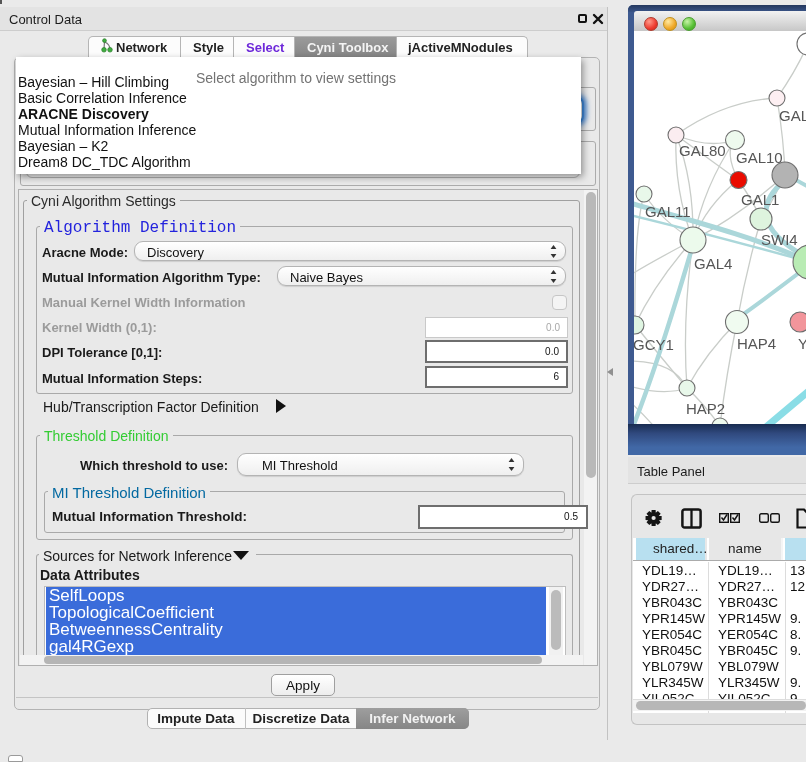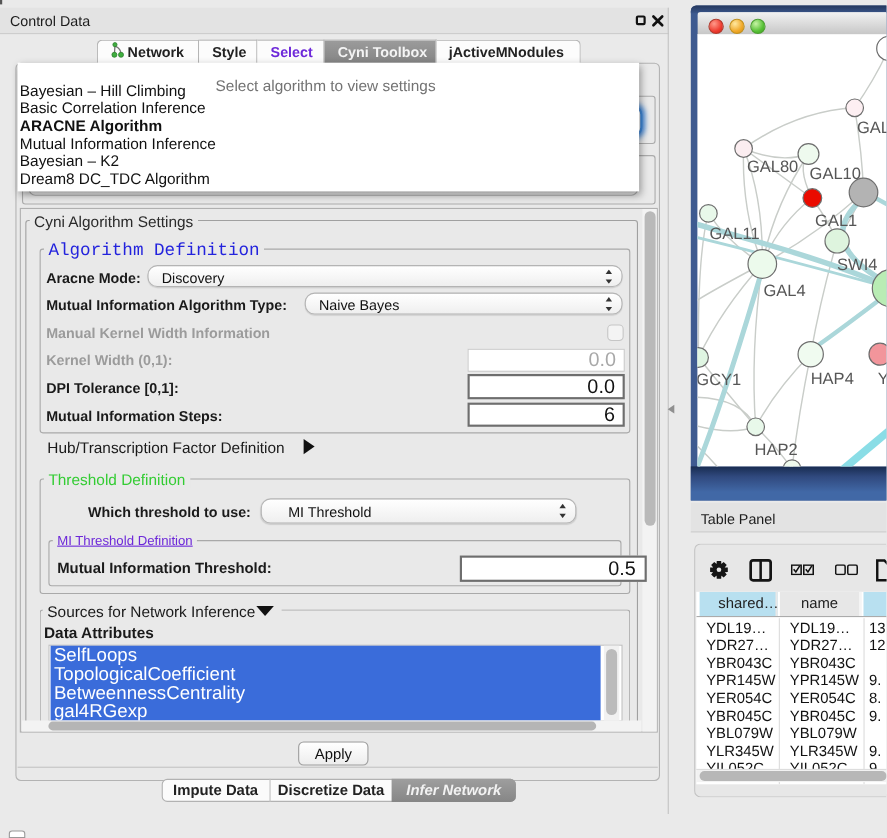"ARACNE Algorithm" b { text: Algorithm -> Discovery }
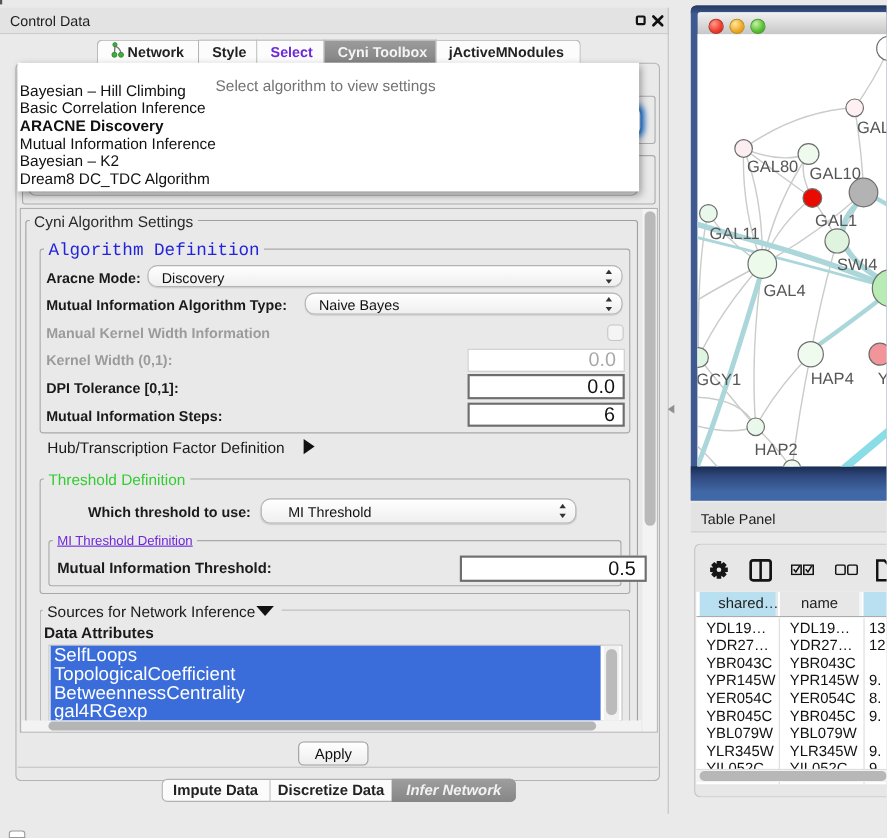"0.0" .tfield { font-size: 18px -> 10px }
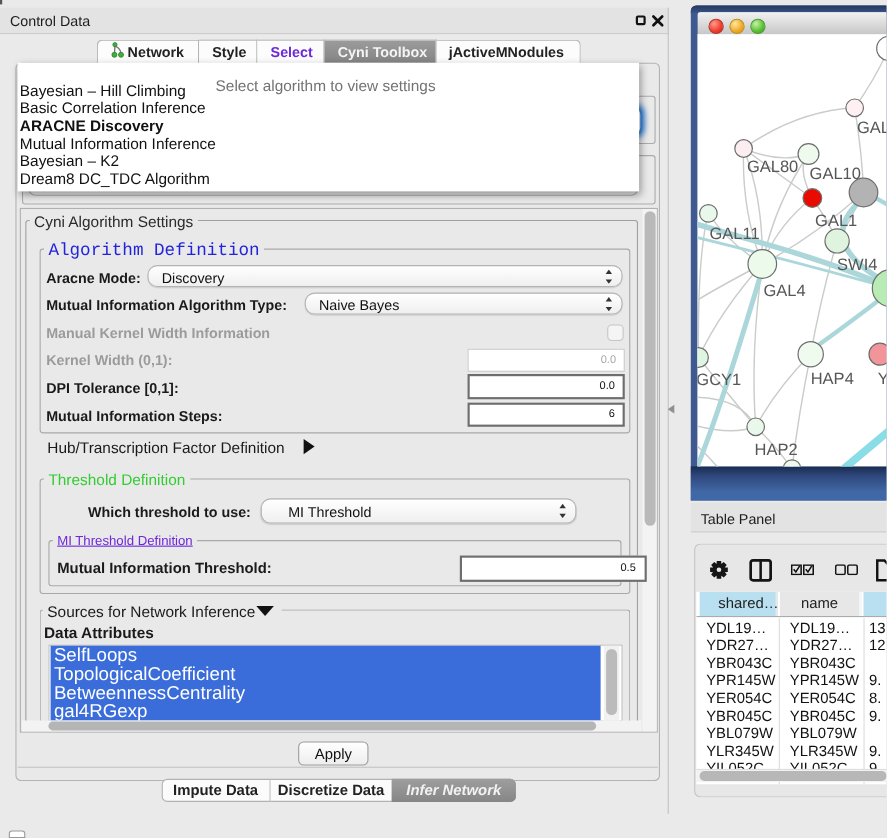"MI Threshold Definition" div.gtitle { color: #6d28d9 -> #0369a1; font-size: 12px -> 15px; text-decoration: underline -> none }
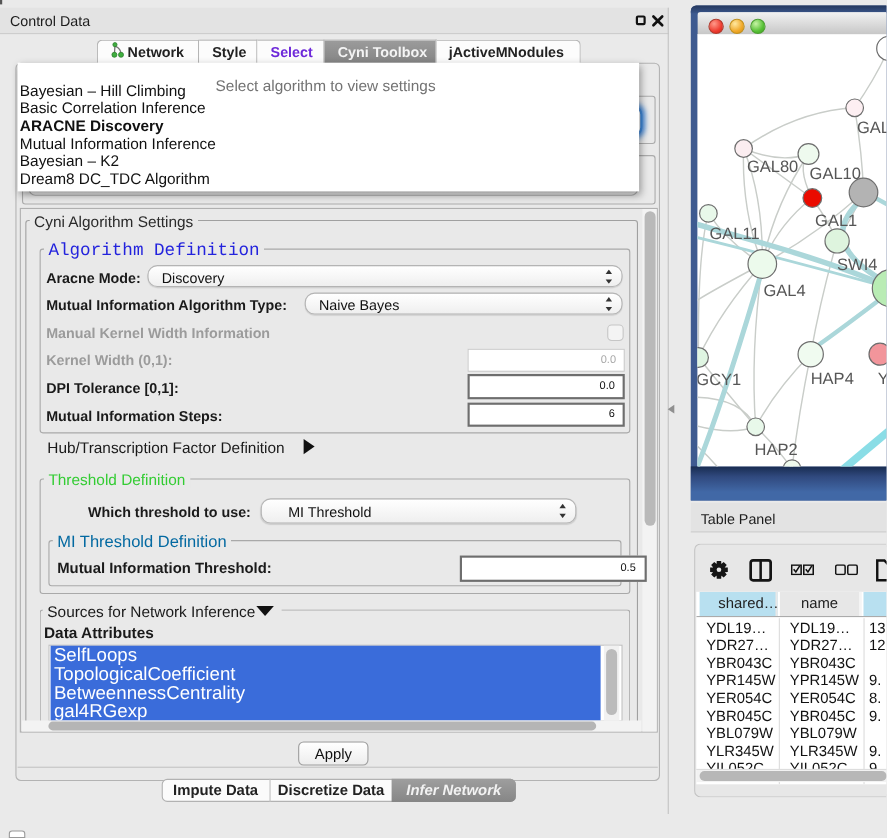"Infer Network" div.abs { font-style: italic -> none }
